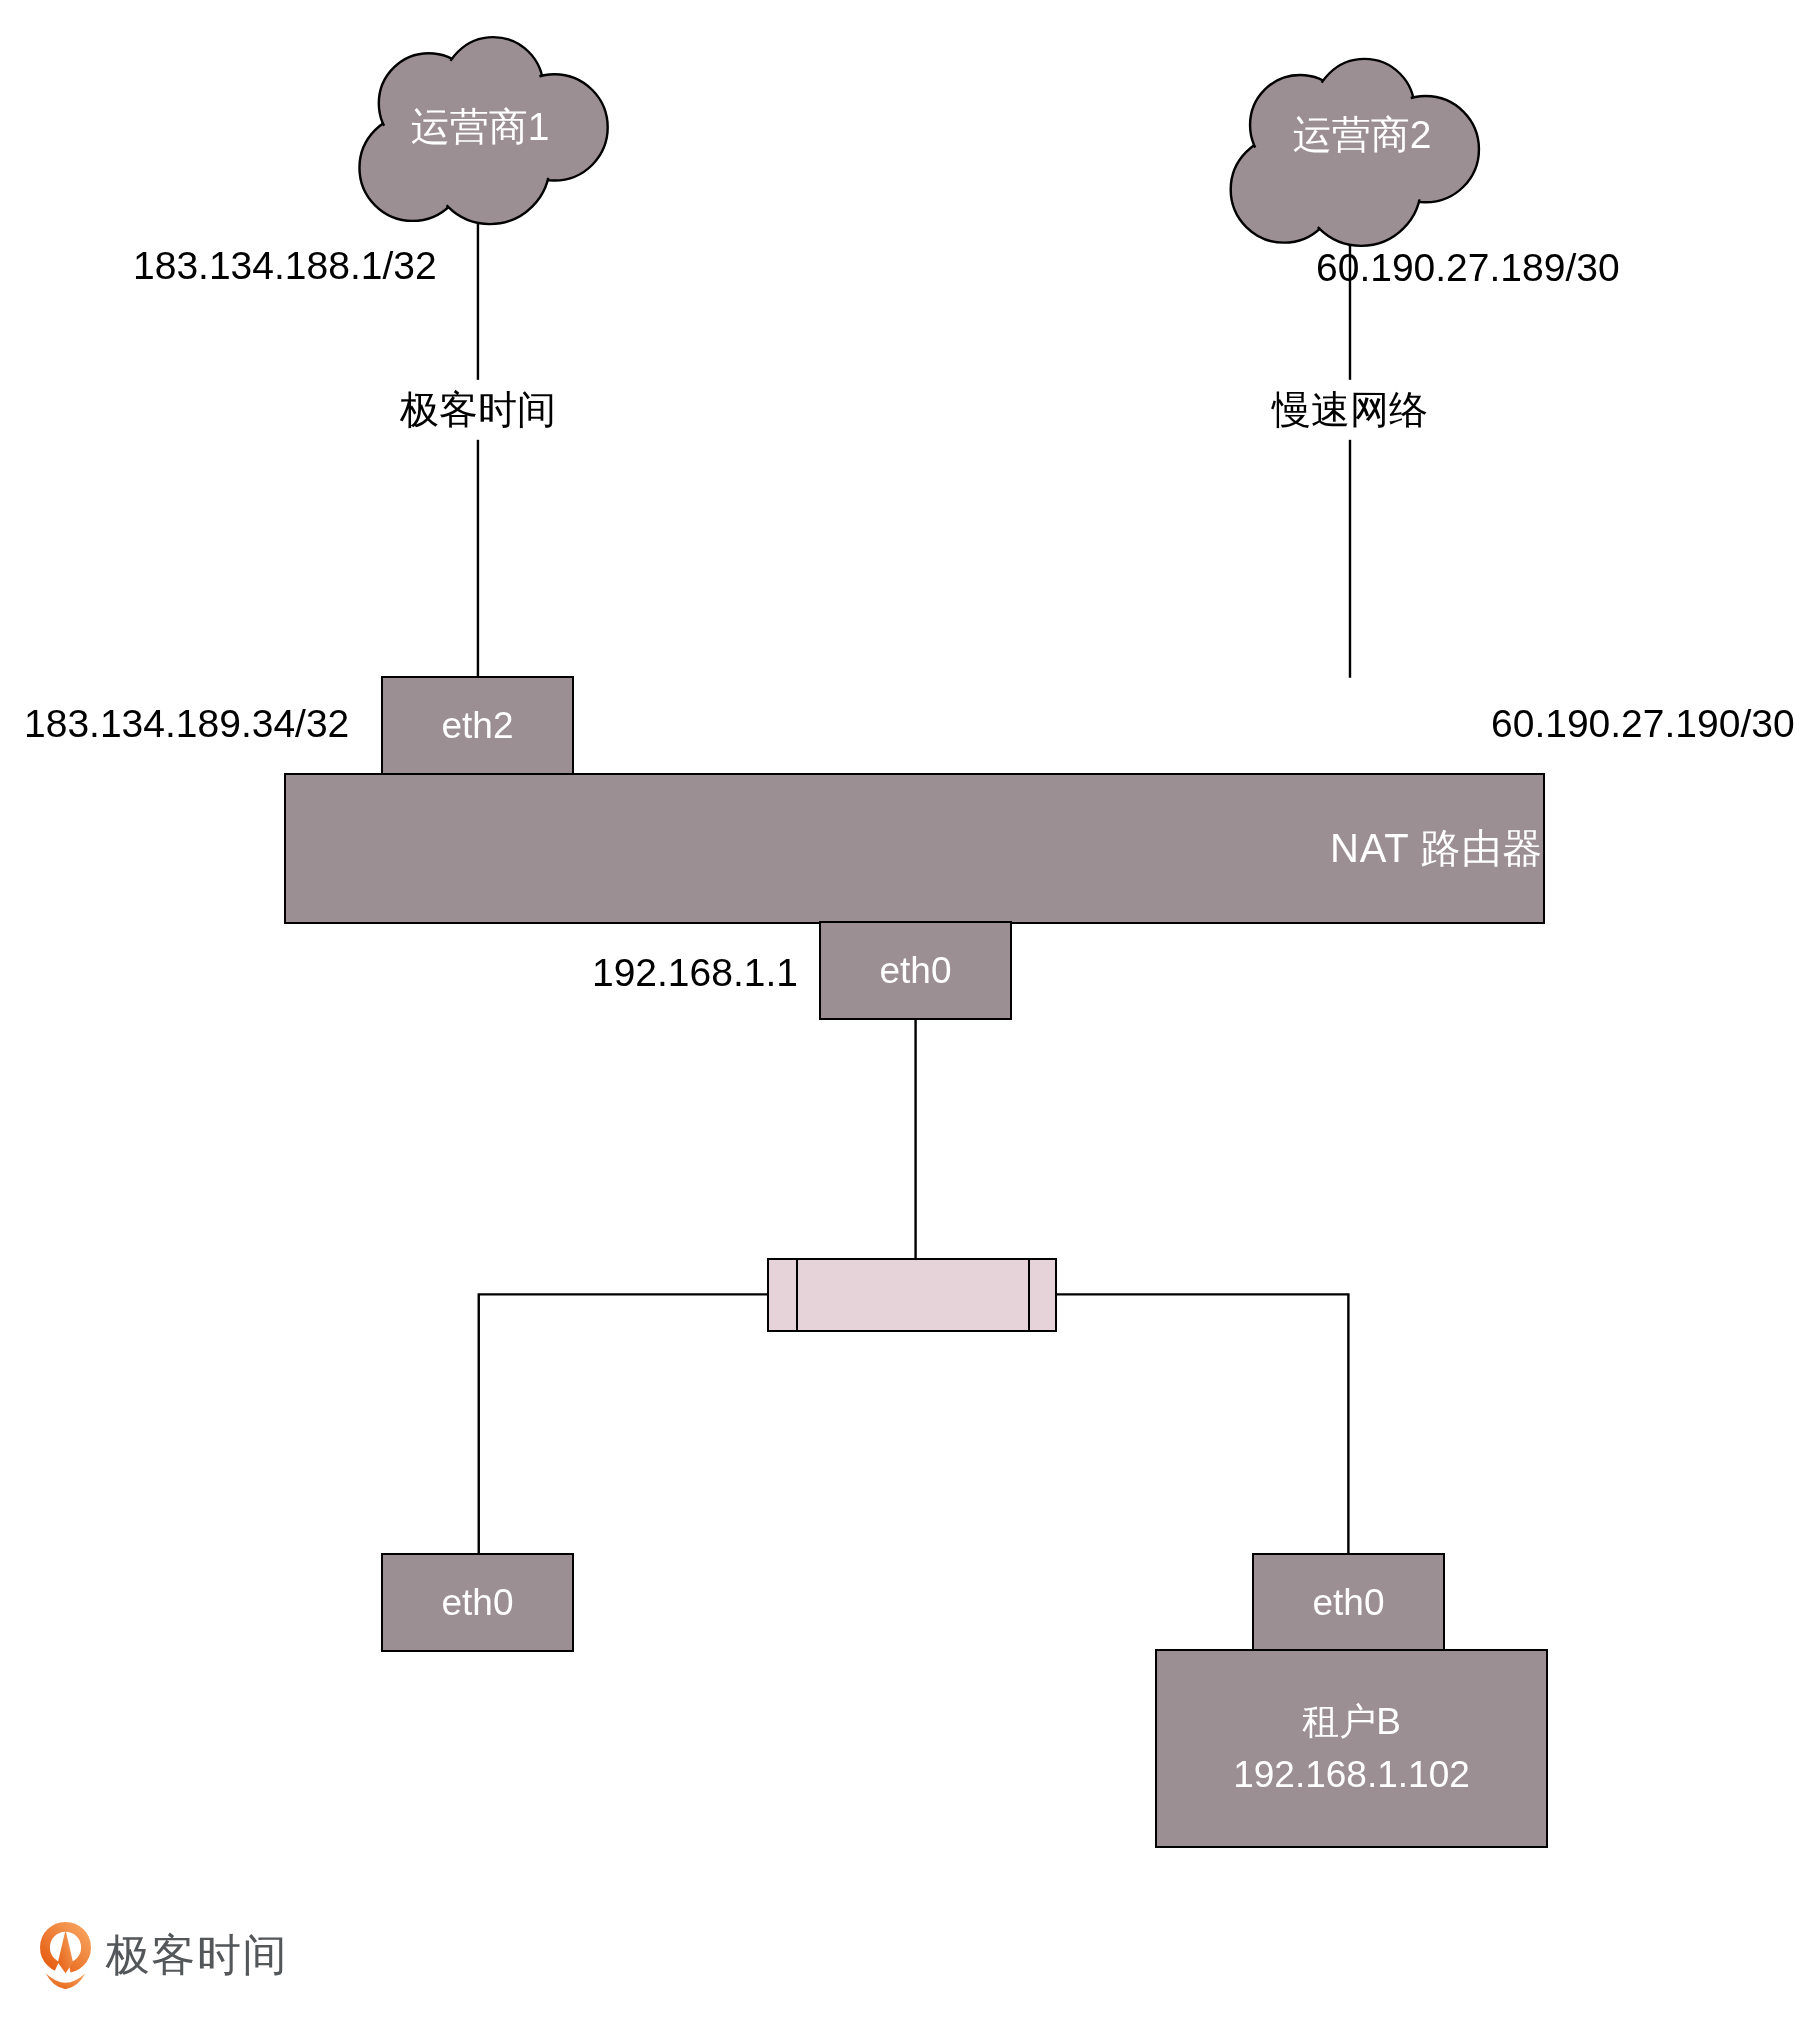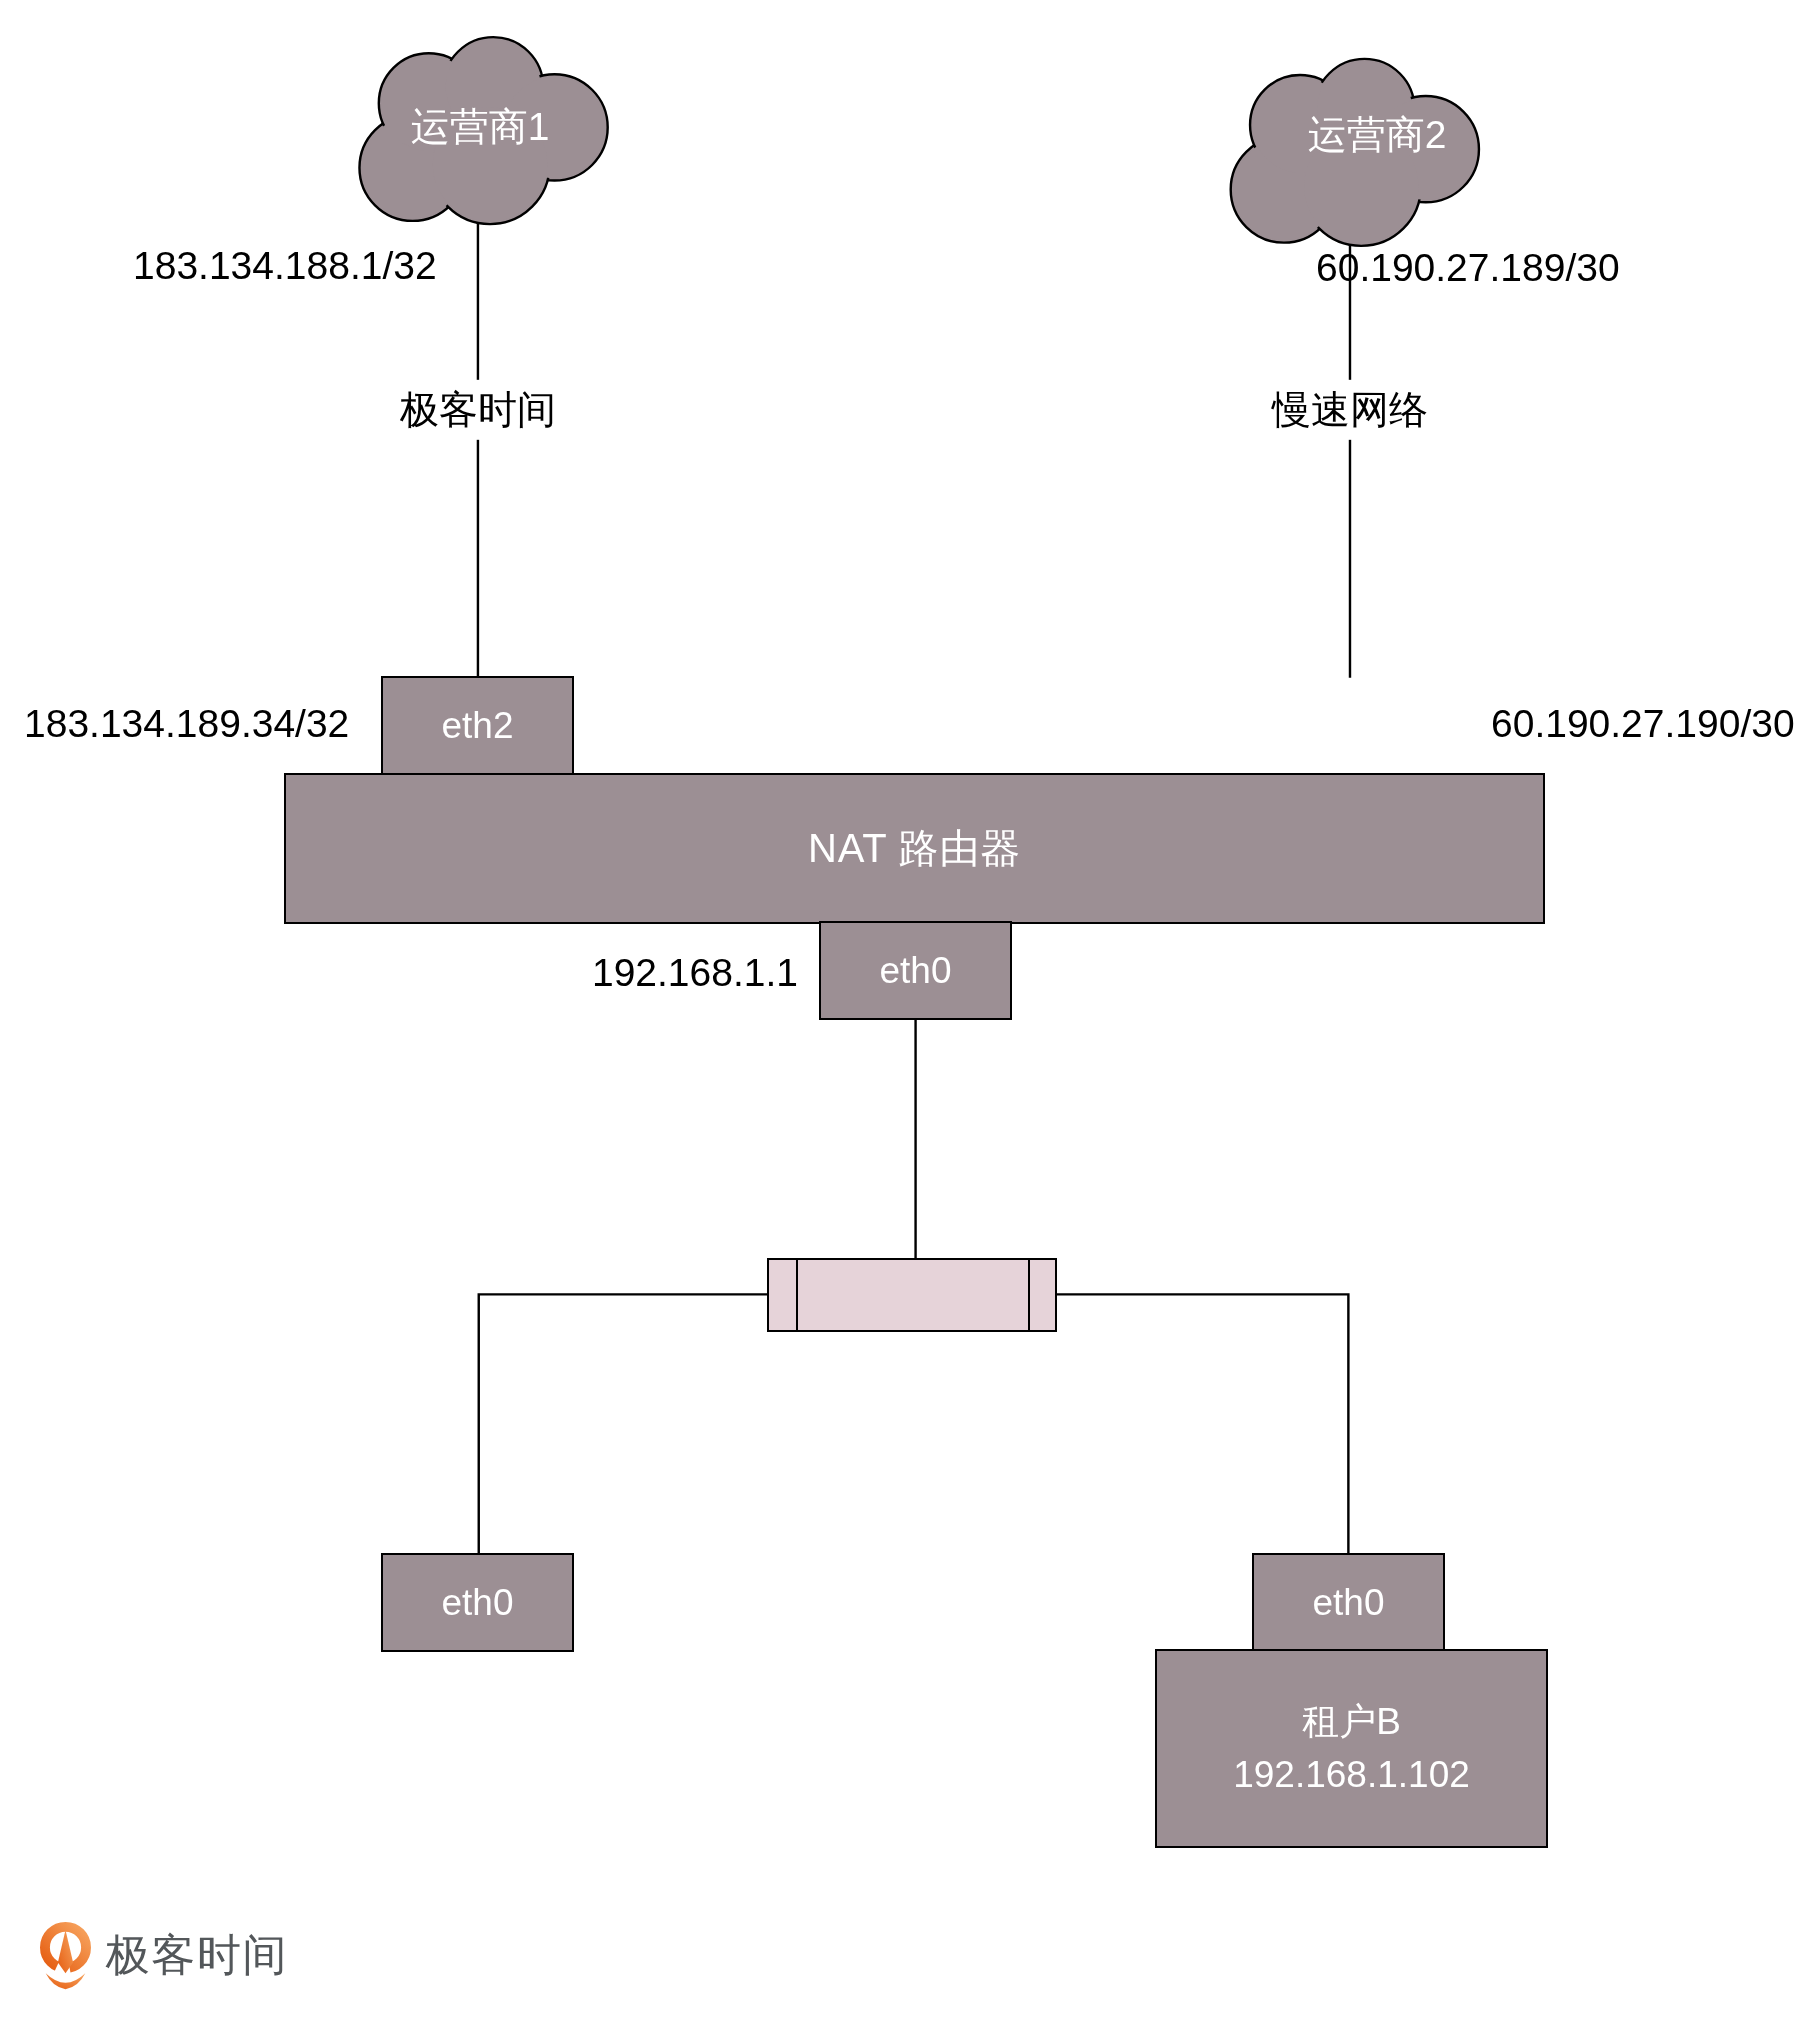"运营商2" div.cloud-label { margin-left: 15px -> none }
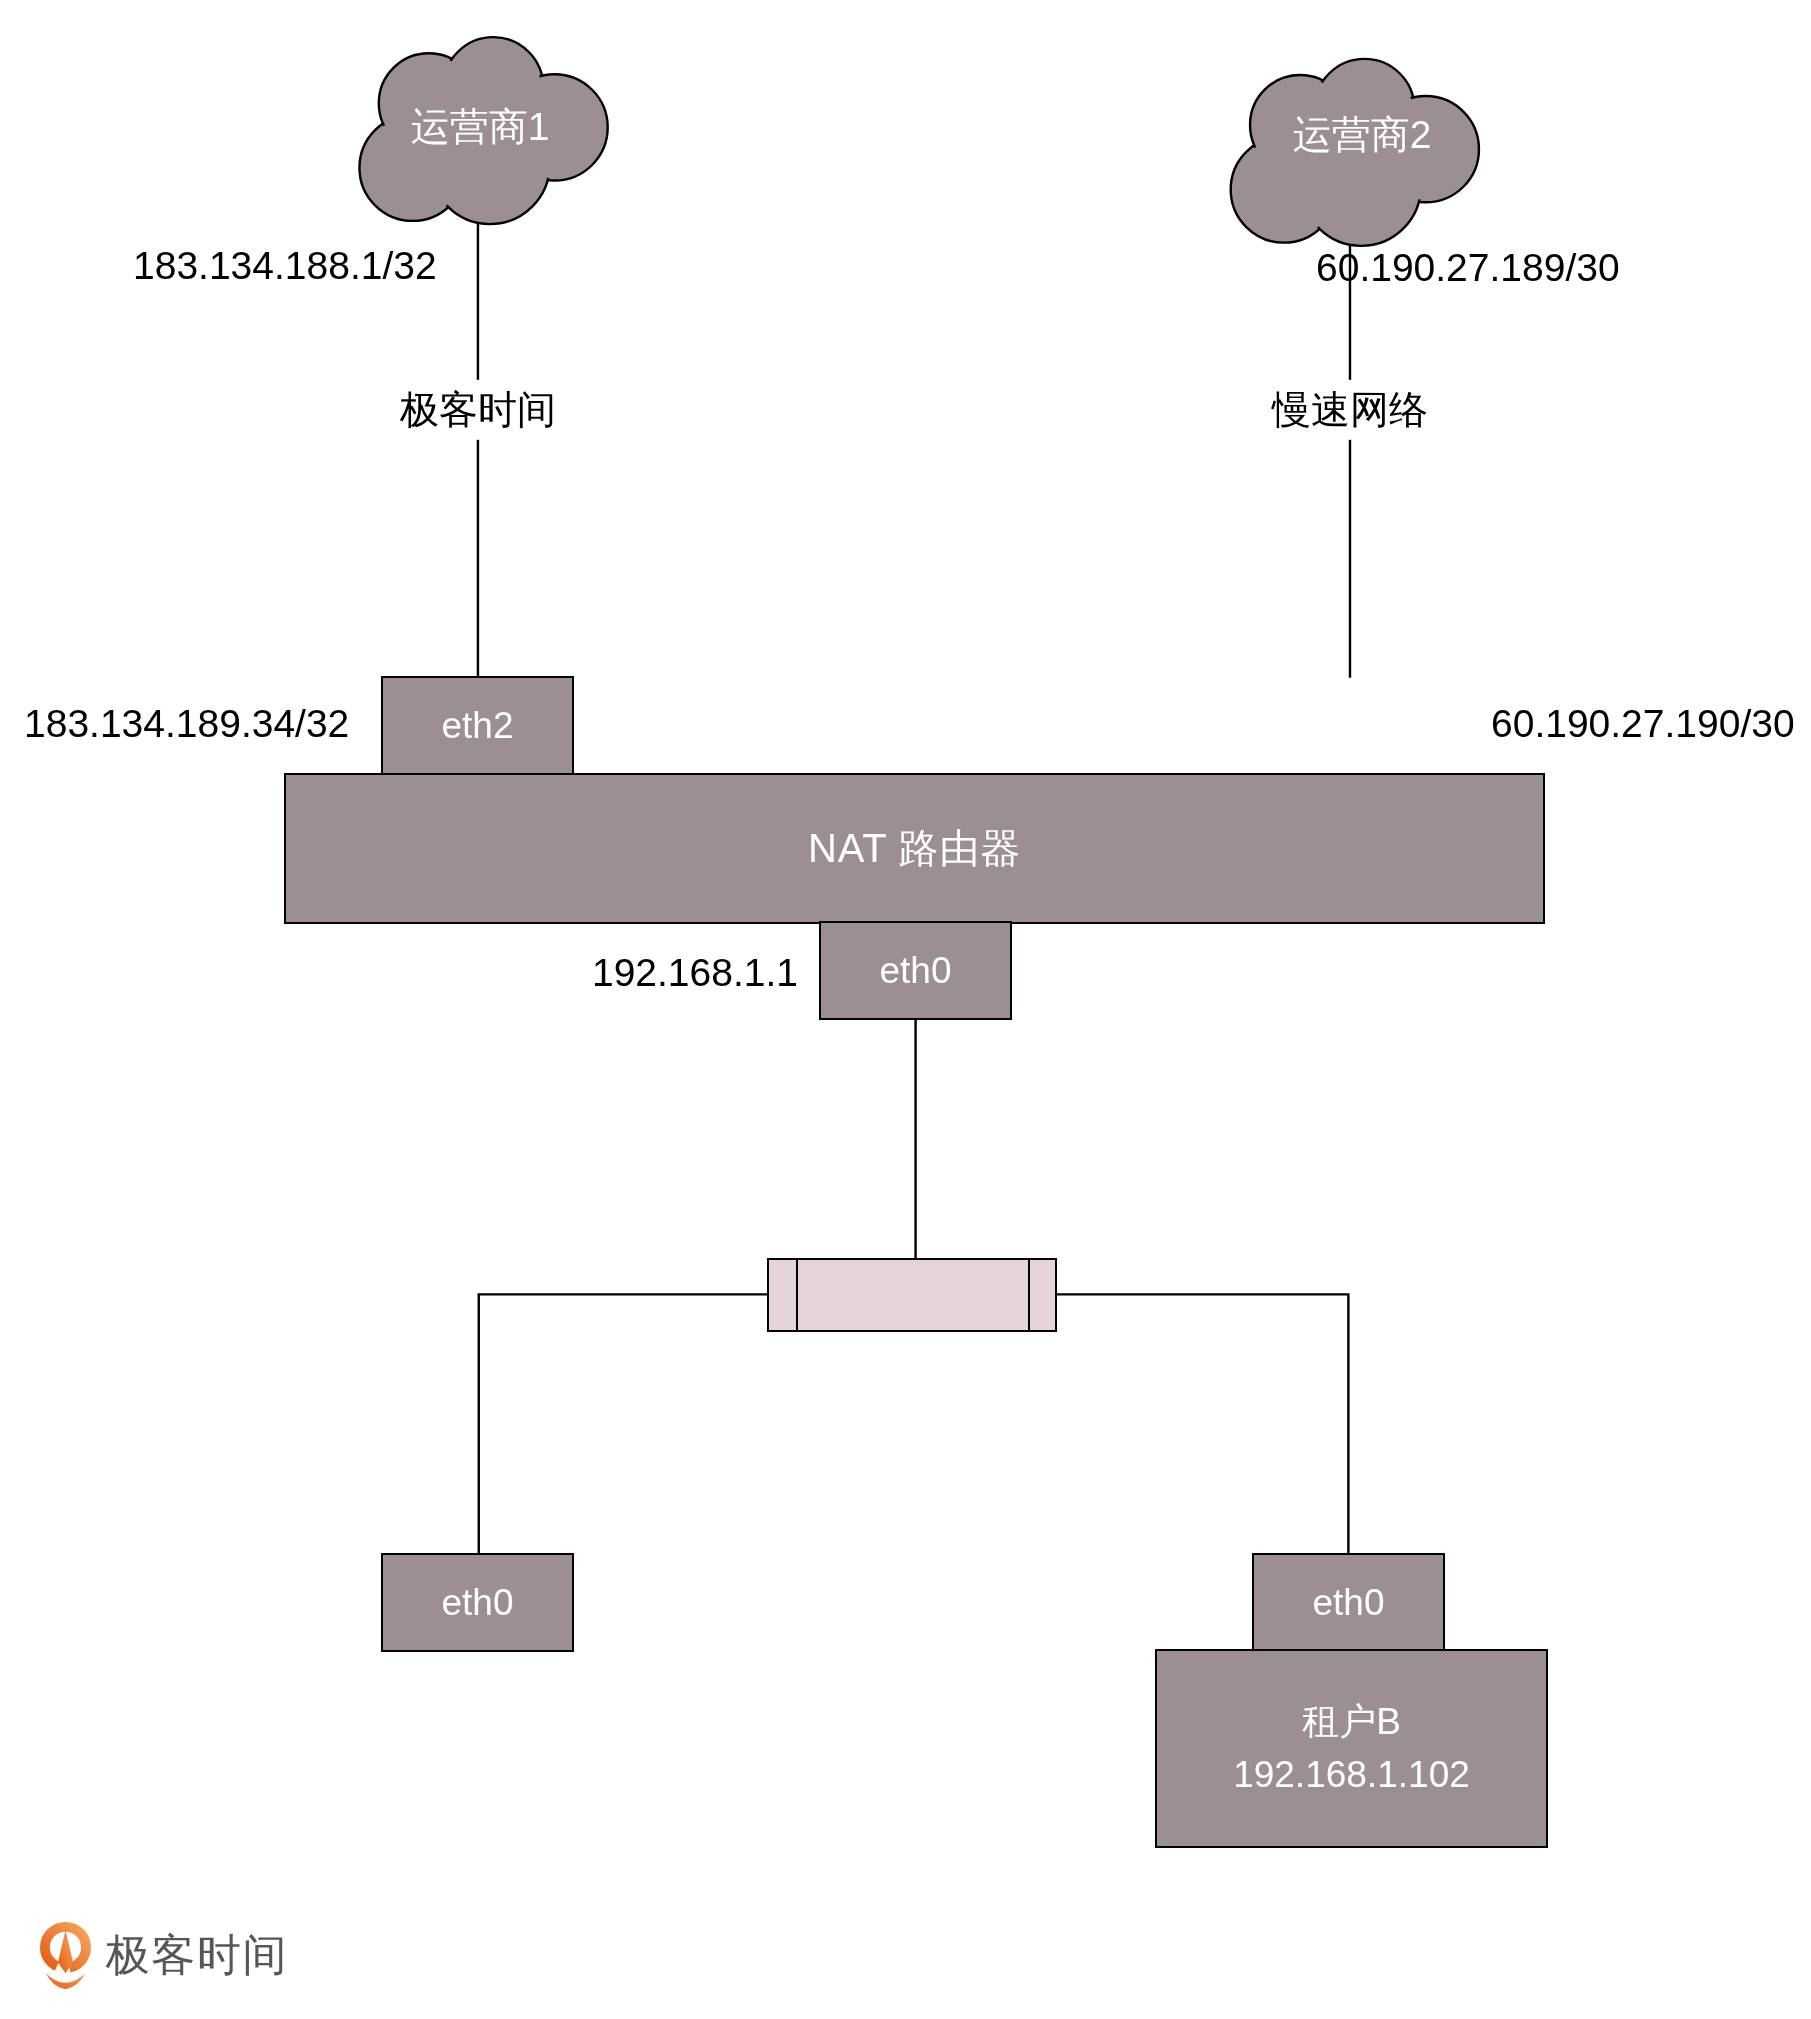"NAT 路由器" div.node { justify-content: none -> flex-end }
